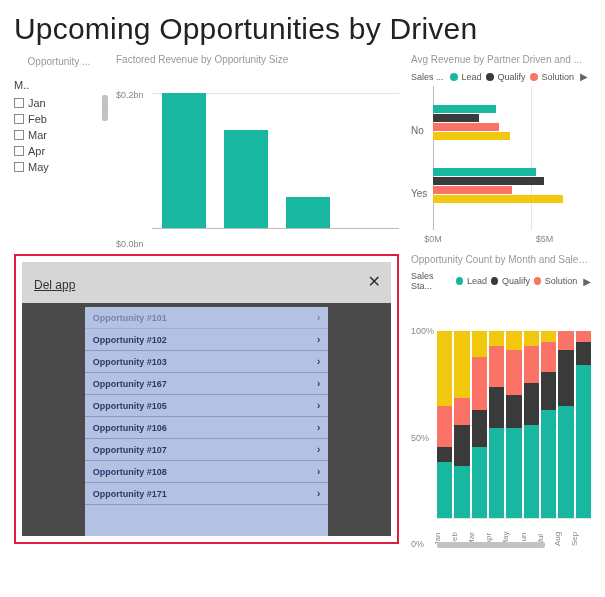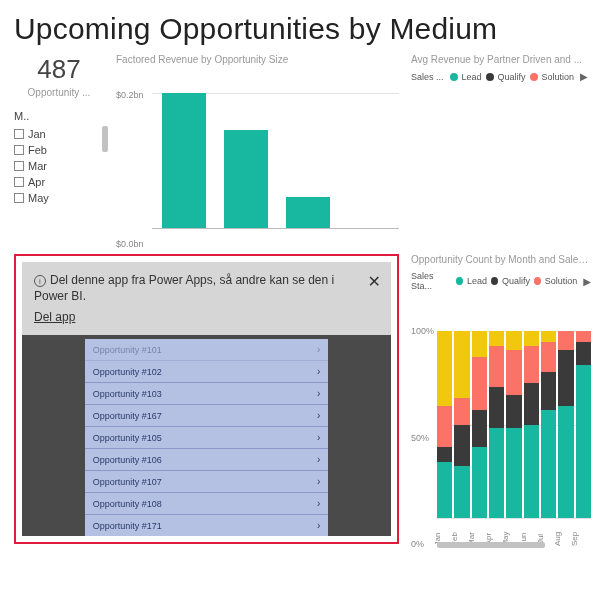"Upcoming Opportunities by Medium" h1 { text: Medium -> Driven }
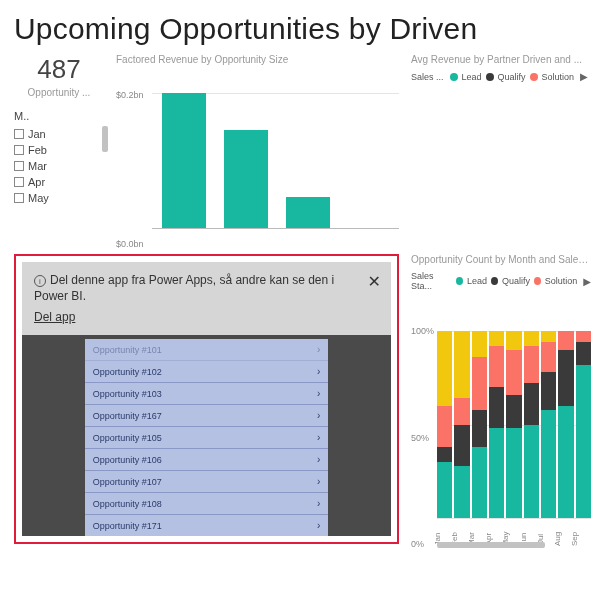"487" div.kpi { html: <div>487</div> -> none }
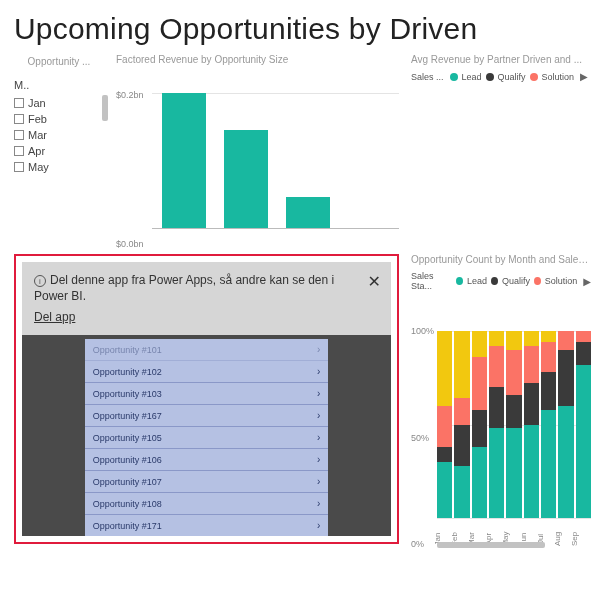"No" div.avg-plot { html: none -> <div> <div> <div></div> <div></div> </div> <div>No</div> <div> <div></div> <div></div> <div></div> <div></div> </div> <div>Yes</div> <div> <div></div> <div></div> <div></div> <div></div> </div> <div>$0M</div> <div>$5M</div> </div> }
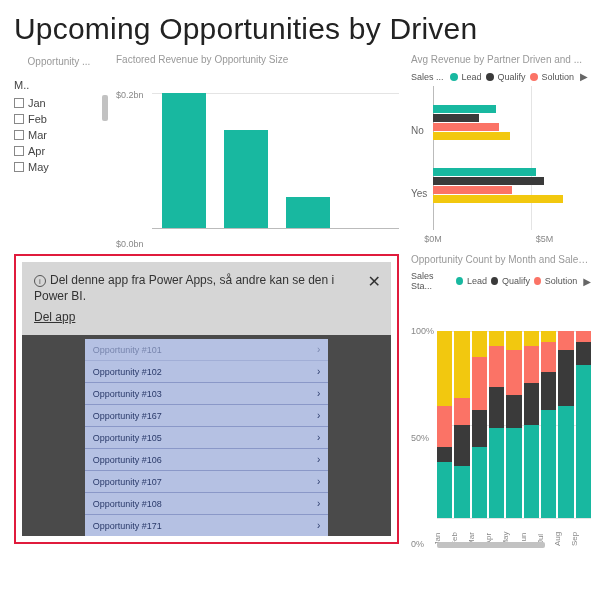"i Del denne app fra" div.pa-info-txt { html: <div> <span>i</span><span>Del denne app fra Power Apps, så andre kan se den i Power BI.</span> </div> -> none }
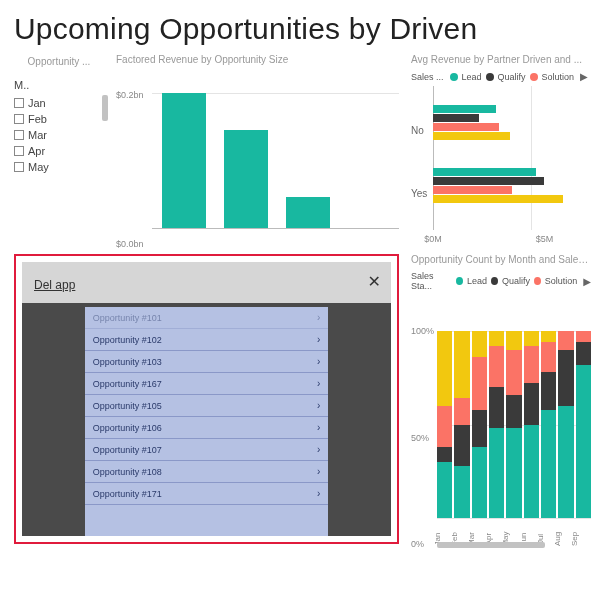"Opportunity #101" .pa-item { font-weight: 400 -> 700 }
